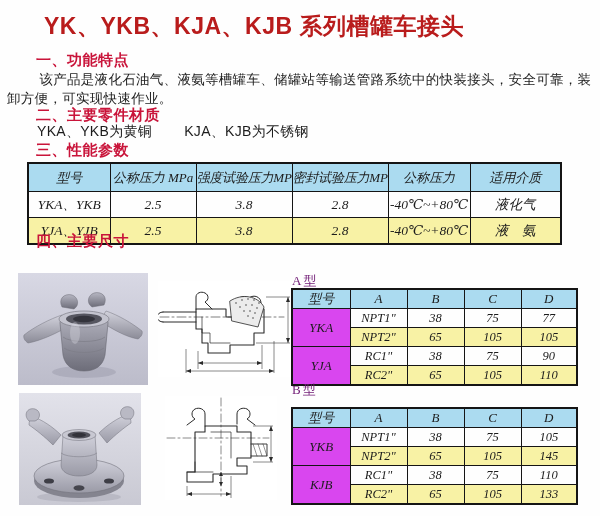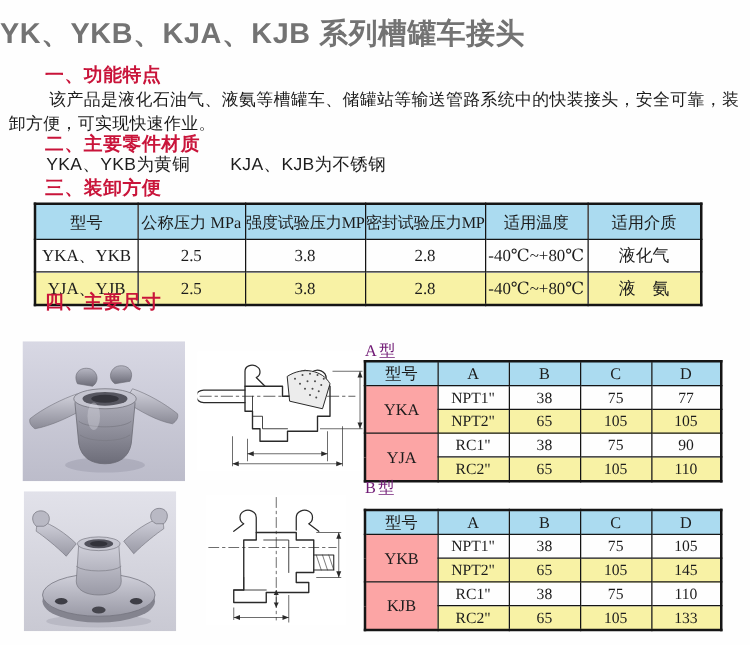"YK、YKB、KJA、KJB 系列槽罐车接头" .title { color: #737373 -> #b91c1c; text-align: none -> center }
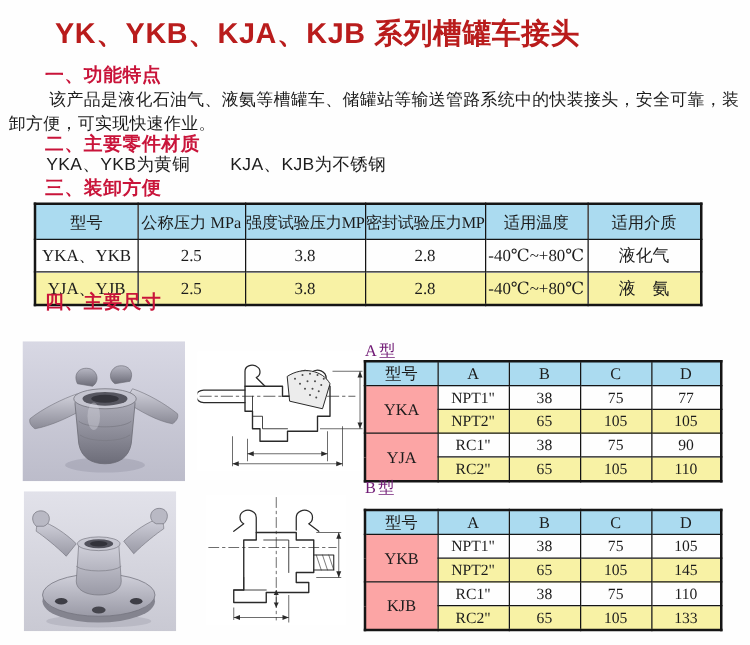"三、装卸方便" div.sec { text: 装卸方便 -> 性能参数 }
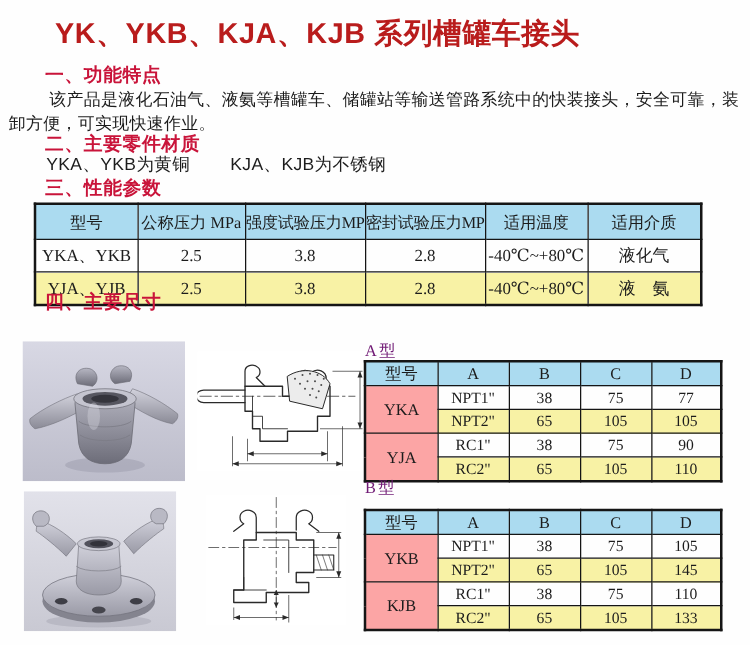"型号" table { font-style: none -> italic }
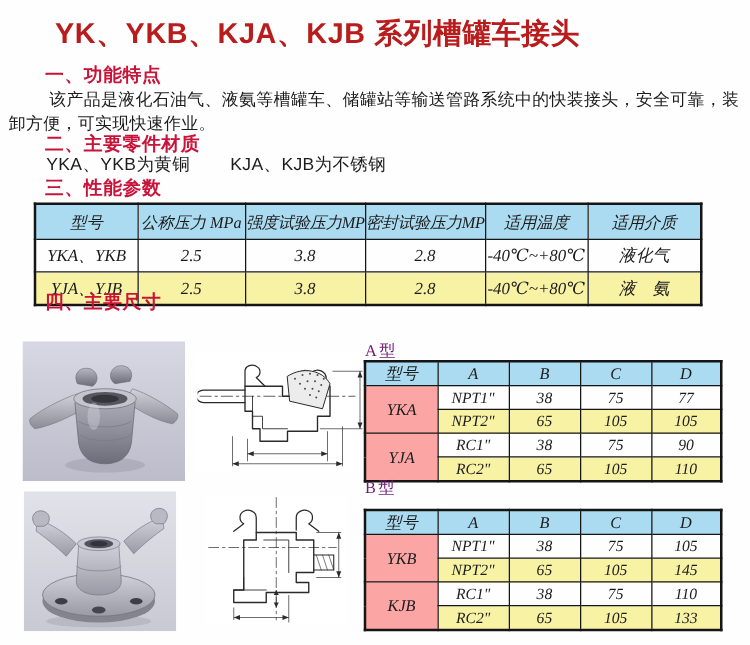"适用温度" th { text: 适用温度 -> 公称压力 }
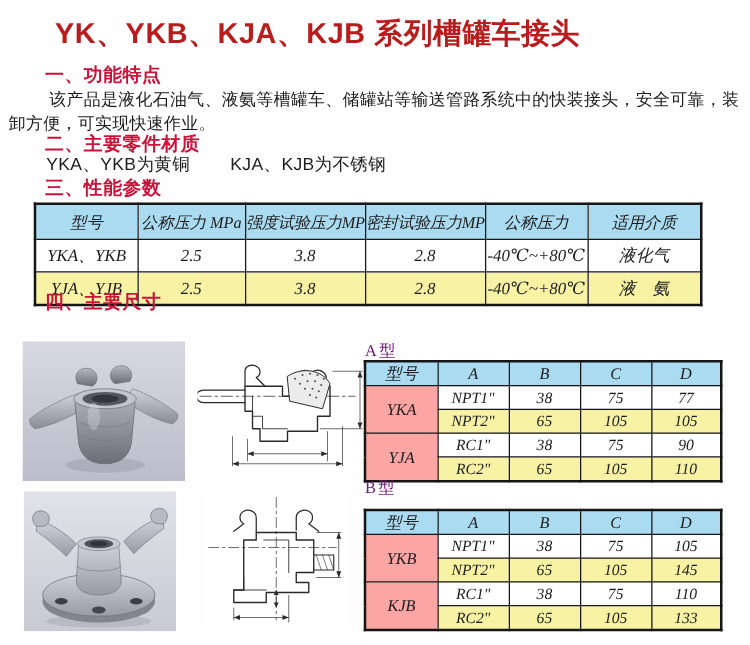"YKA" .dimt td.model { background: #fca5a5 -> #d946ef }
